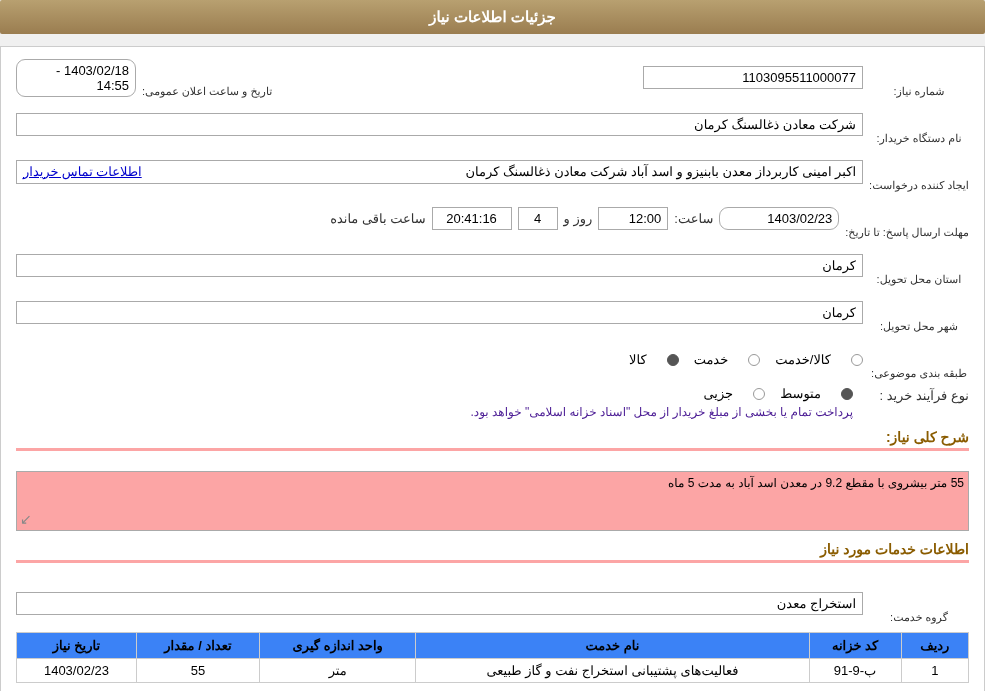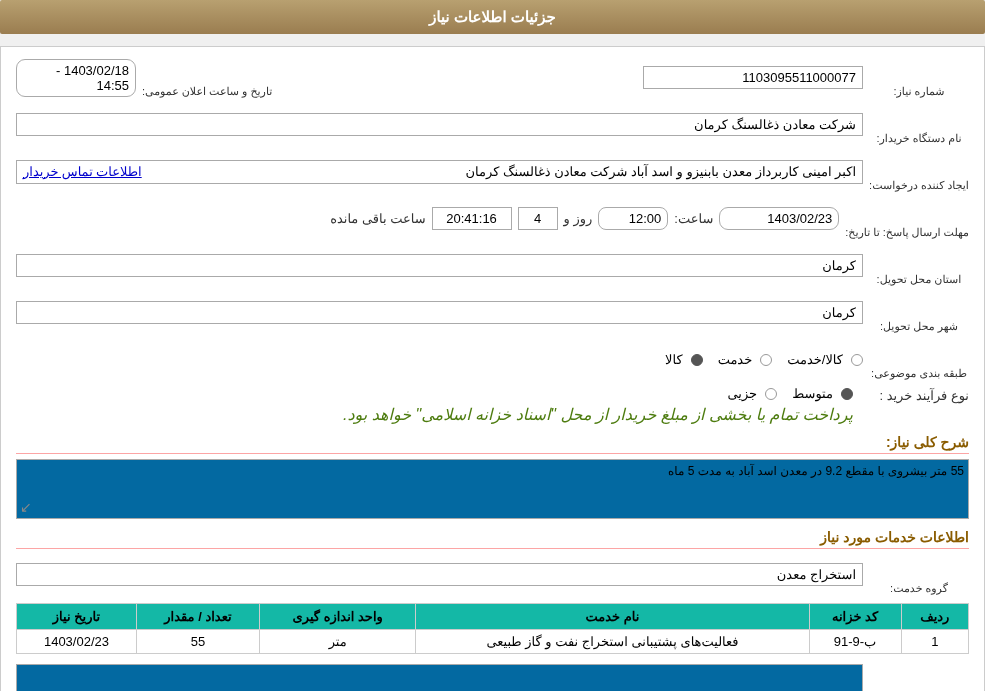"12:00" div.value-box { border-radius: 8px -> none }
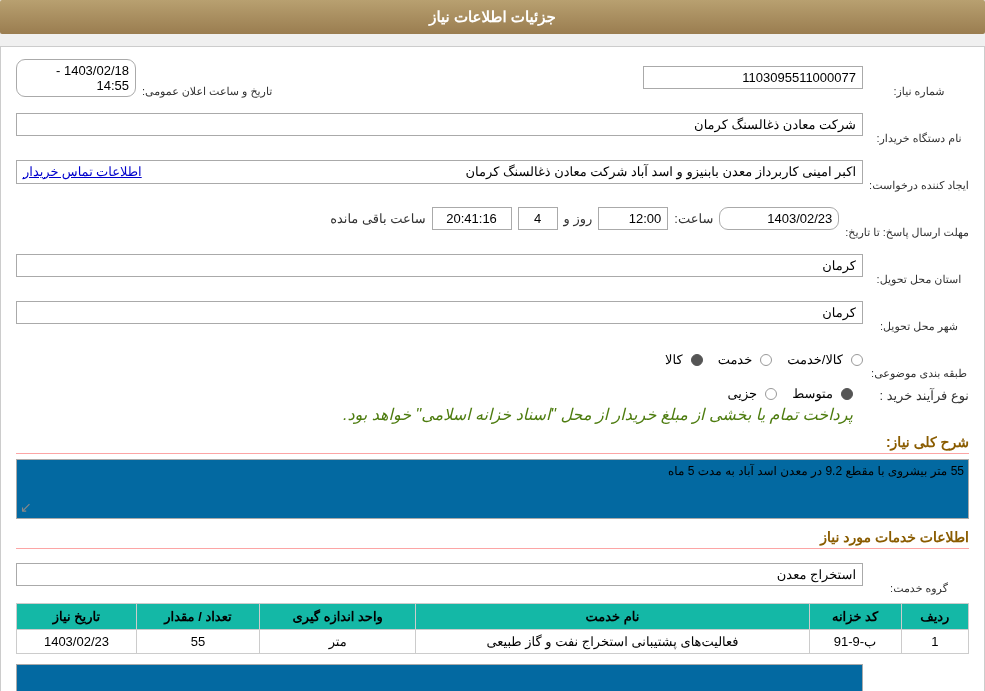"کالا" .radio-item { gap: 8px -> 20px }
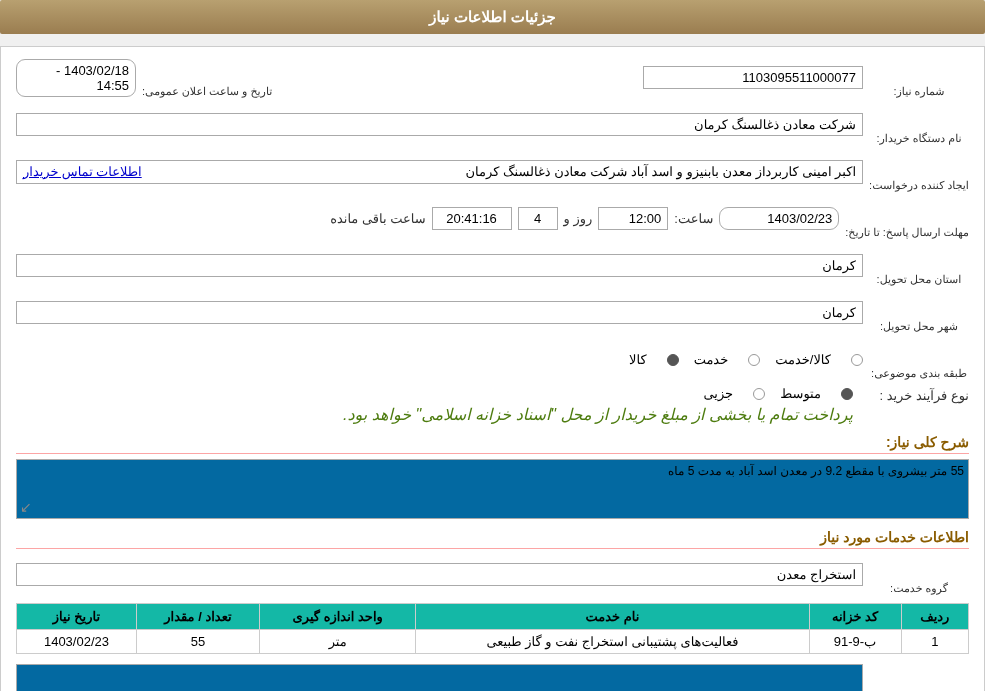"پرداخت تمام یا بخشی از" .note-text { color: #4d7c0f -> #4c1d95; font-size: 16px -> 12px; font-style: italic -> none }
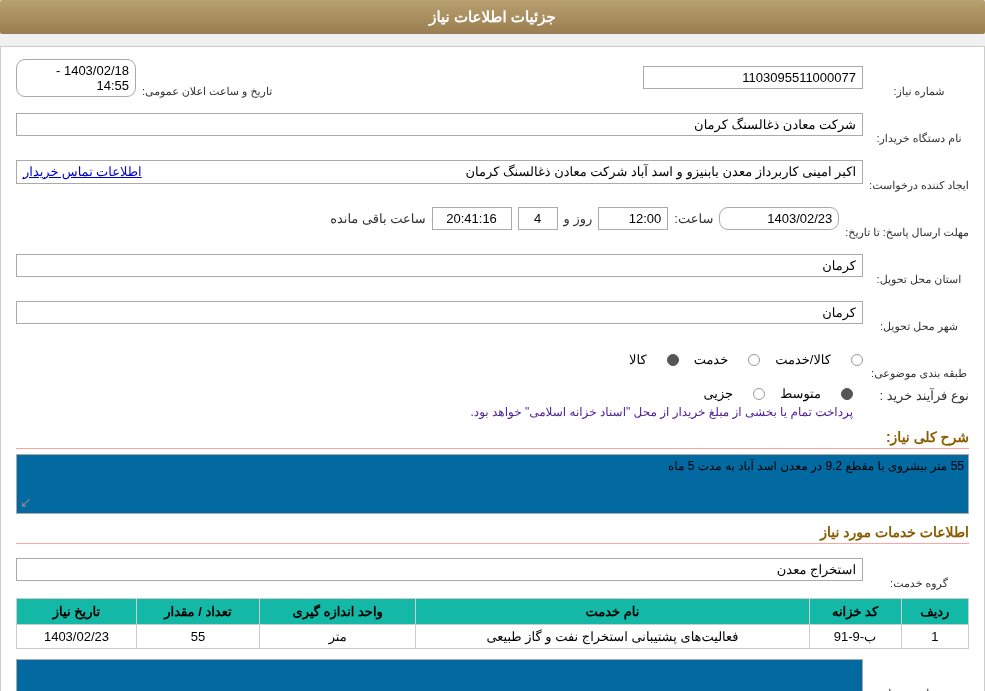"شرح کلی نیاز:" .section-title { border-bottom: 1px solid #fca5a5 -> 3px solid #fca5a5; margin: 10px 0 5px 0 -> 10px 0 20px 0 }
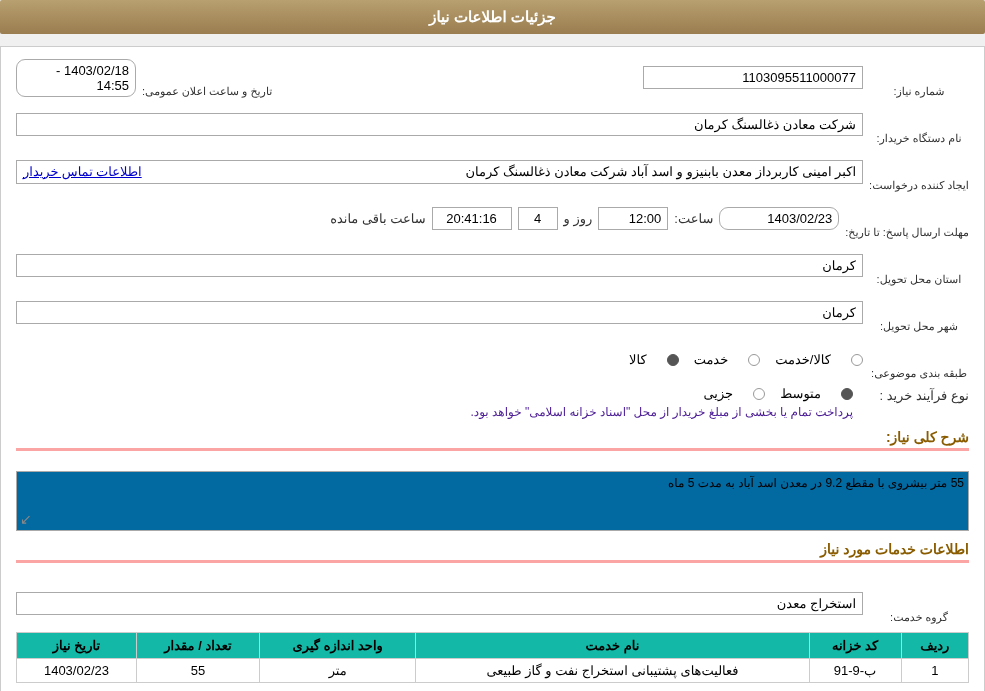"55 متر بیشروی با مقطع" .description-box { background: #0369a1 -> #fca5a5 }
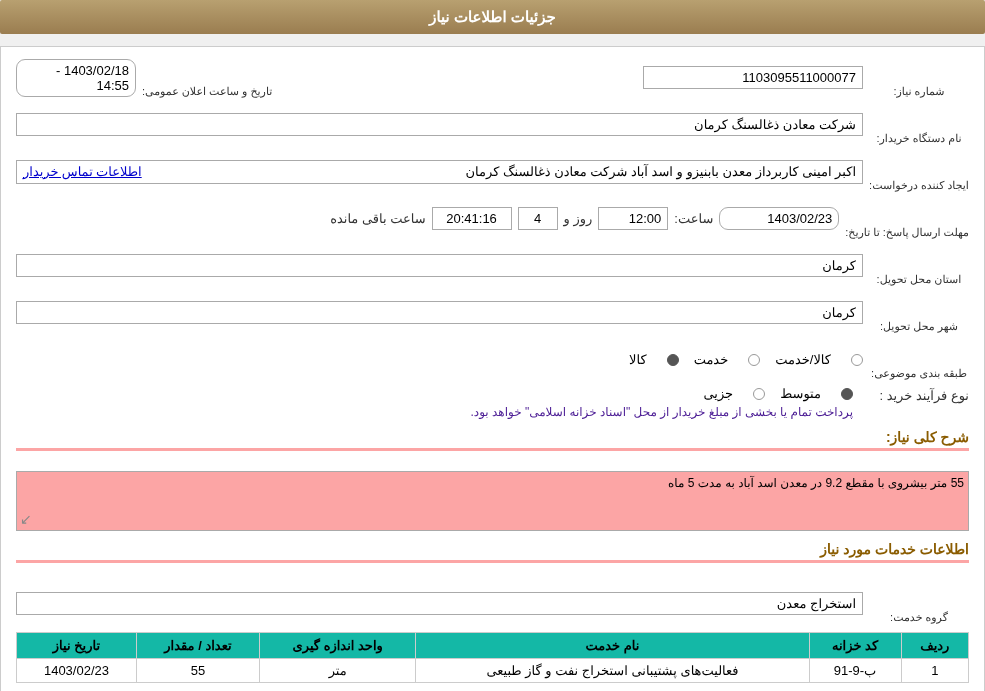"تاریخ نیاز" table.data-table th { background: #14b8a6 -> #3b82f6 }
